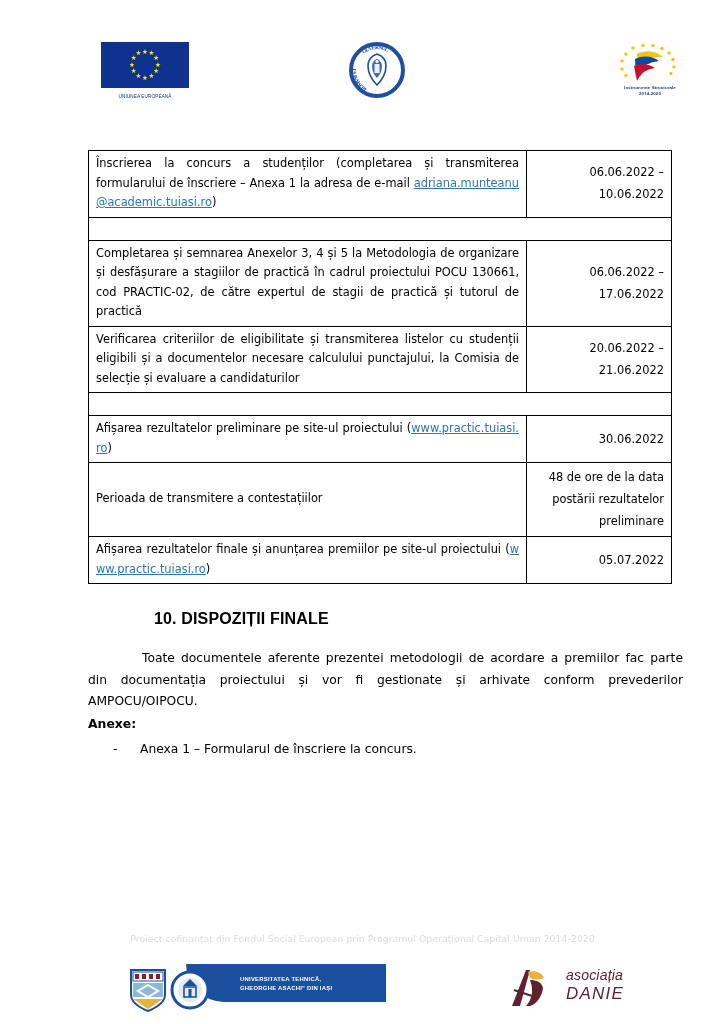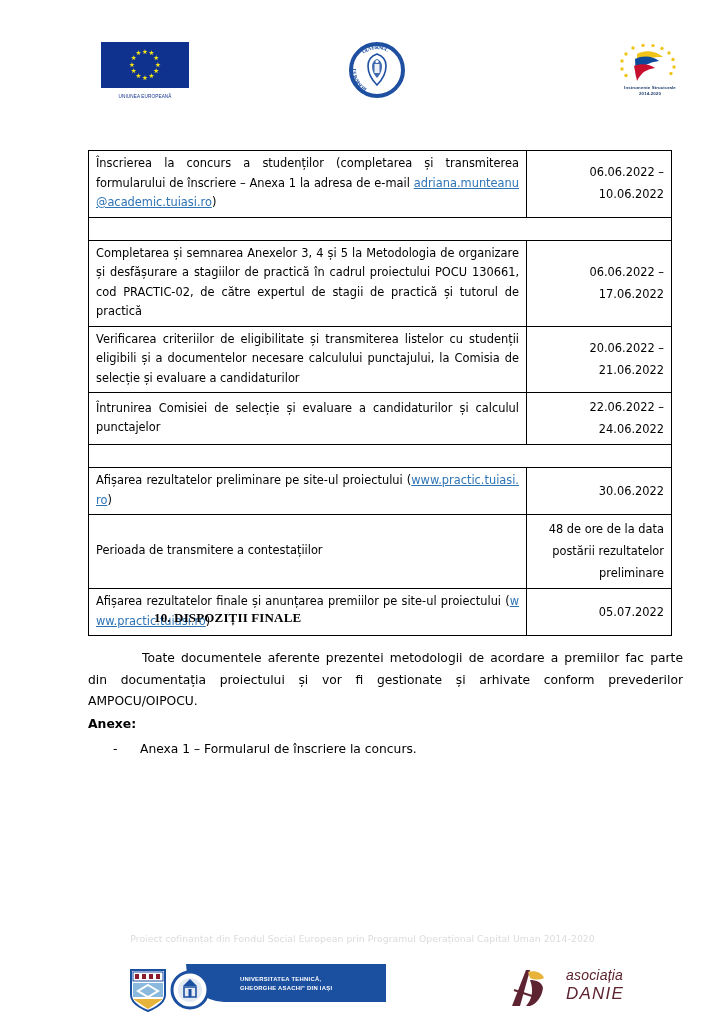"Întrunirea Comisiei de selecție și" tr { html: <tr> <td>Întrunirea Comisiei de selecție și evaluare a candidaturilor și calculul punctajelor</td> <td>22.06.2022 – 24.06.2022</td> </tr> -> none }
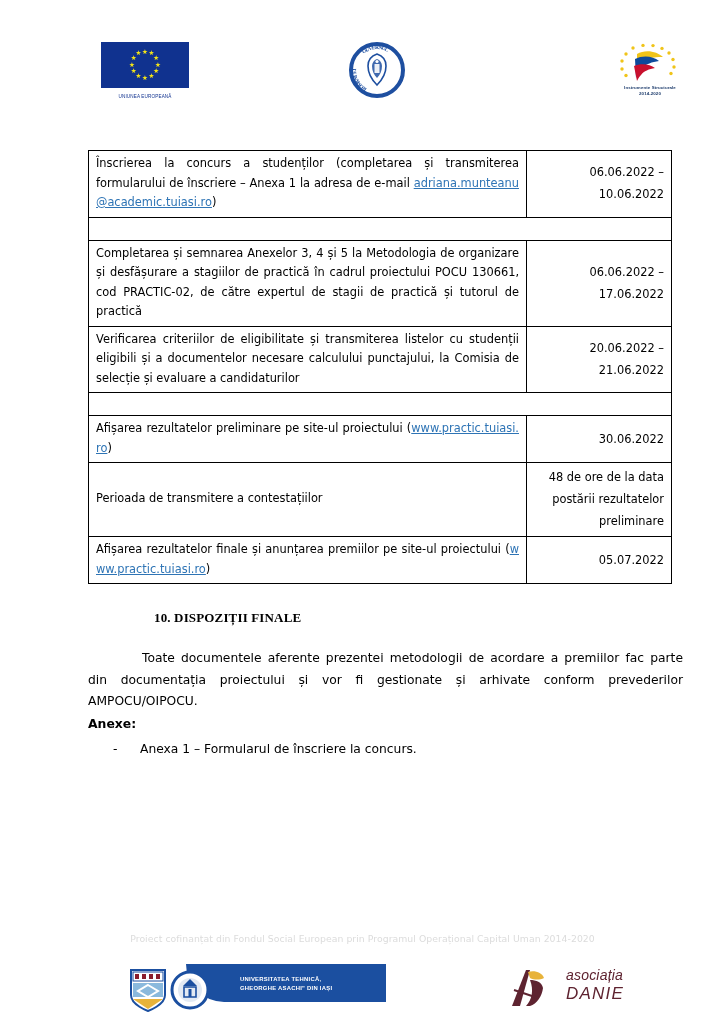"10. DISPOZIȚII FINALE" .section-heading { font-family: Liberation Serif, serif -> Liberation Sans, sans-serif; font-size: 13px -> 16px }
